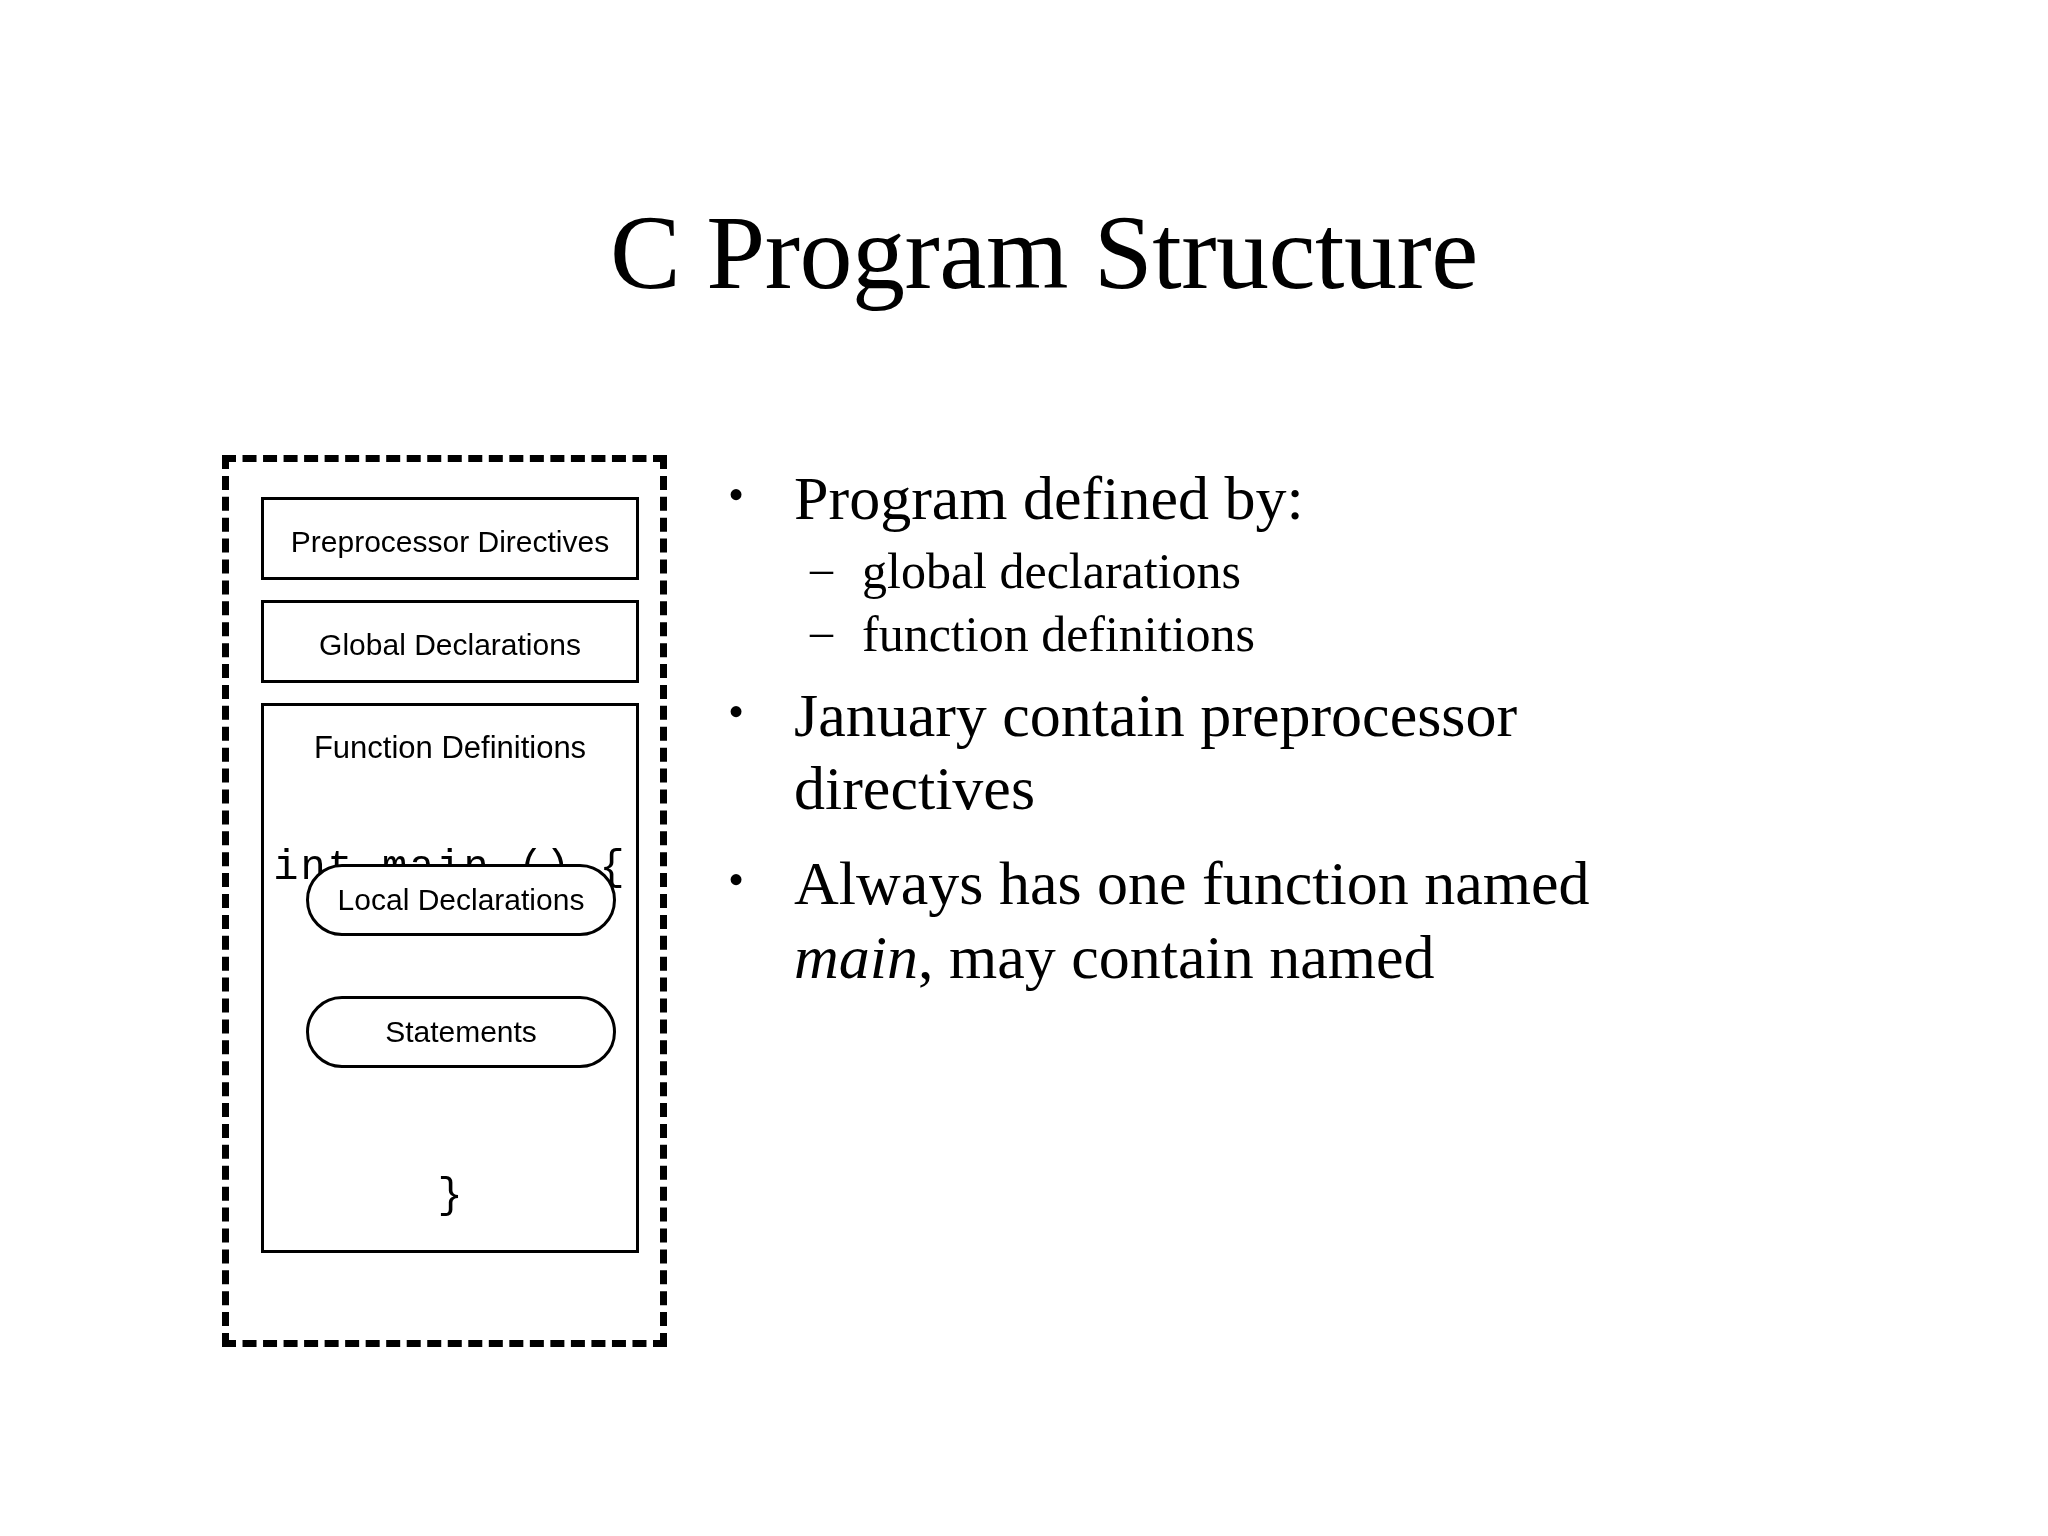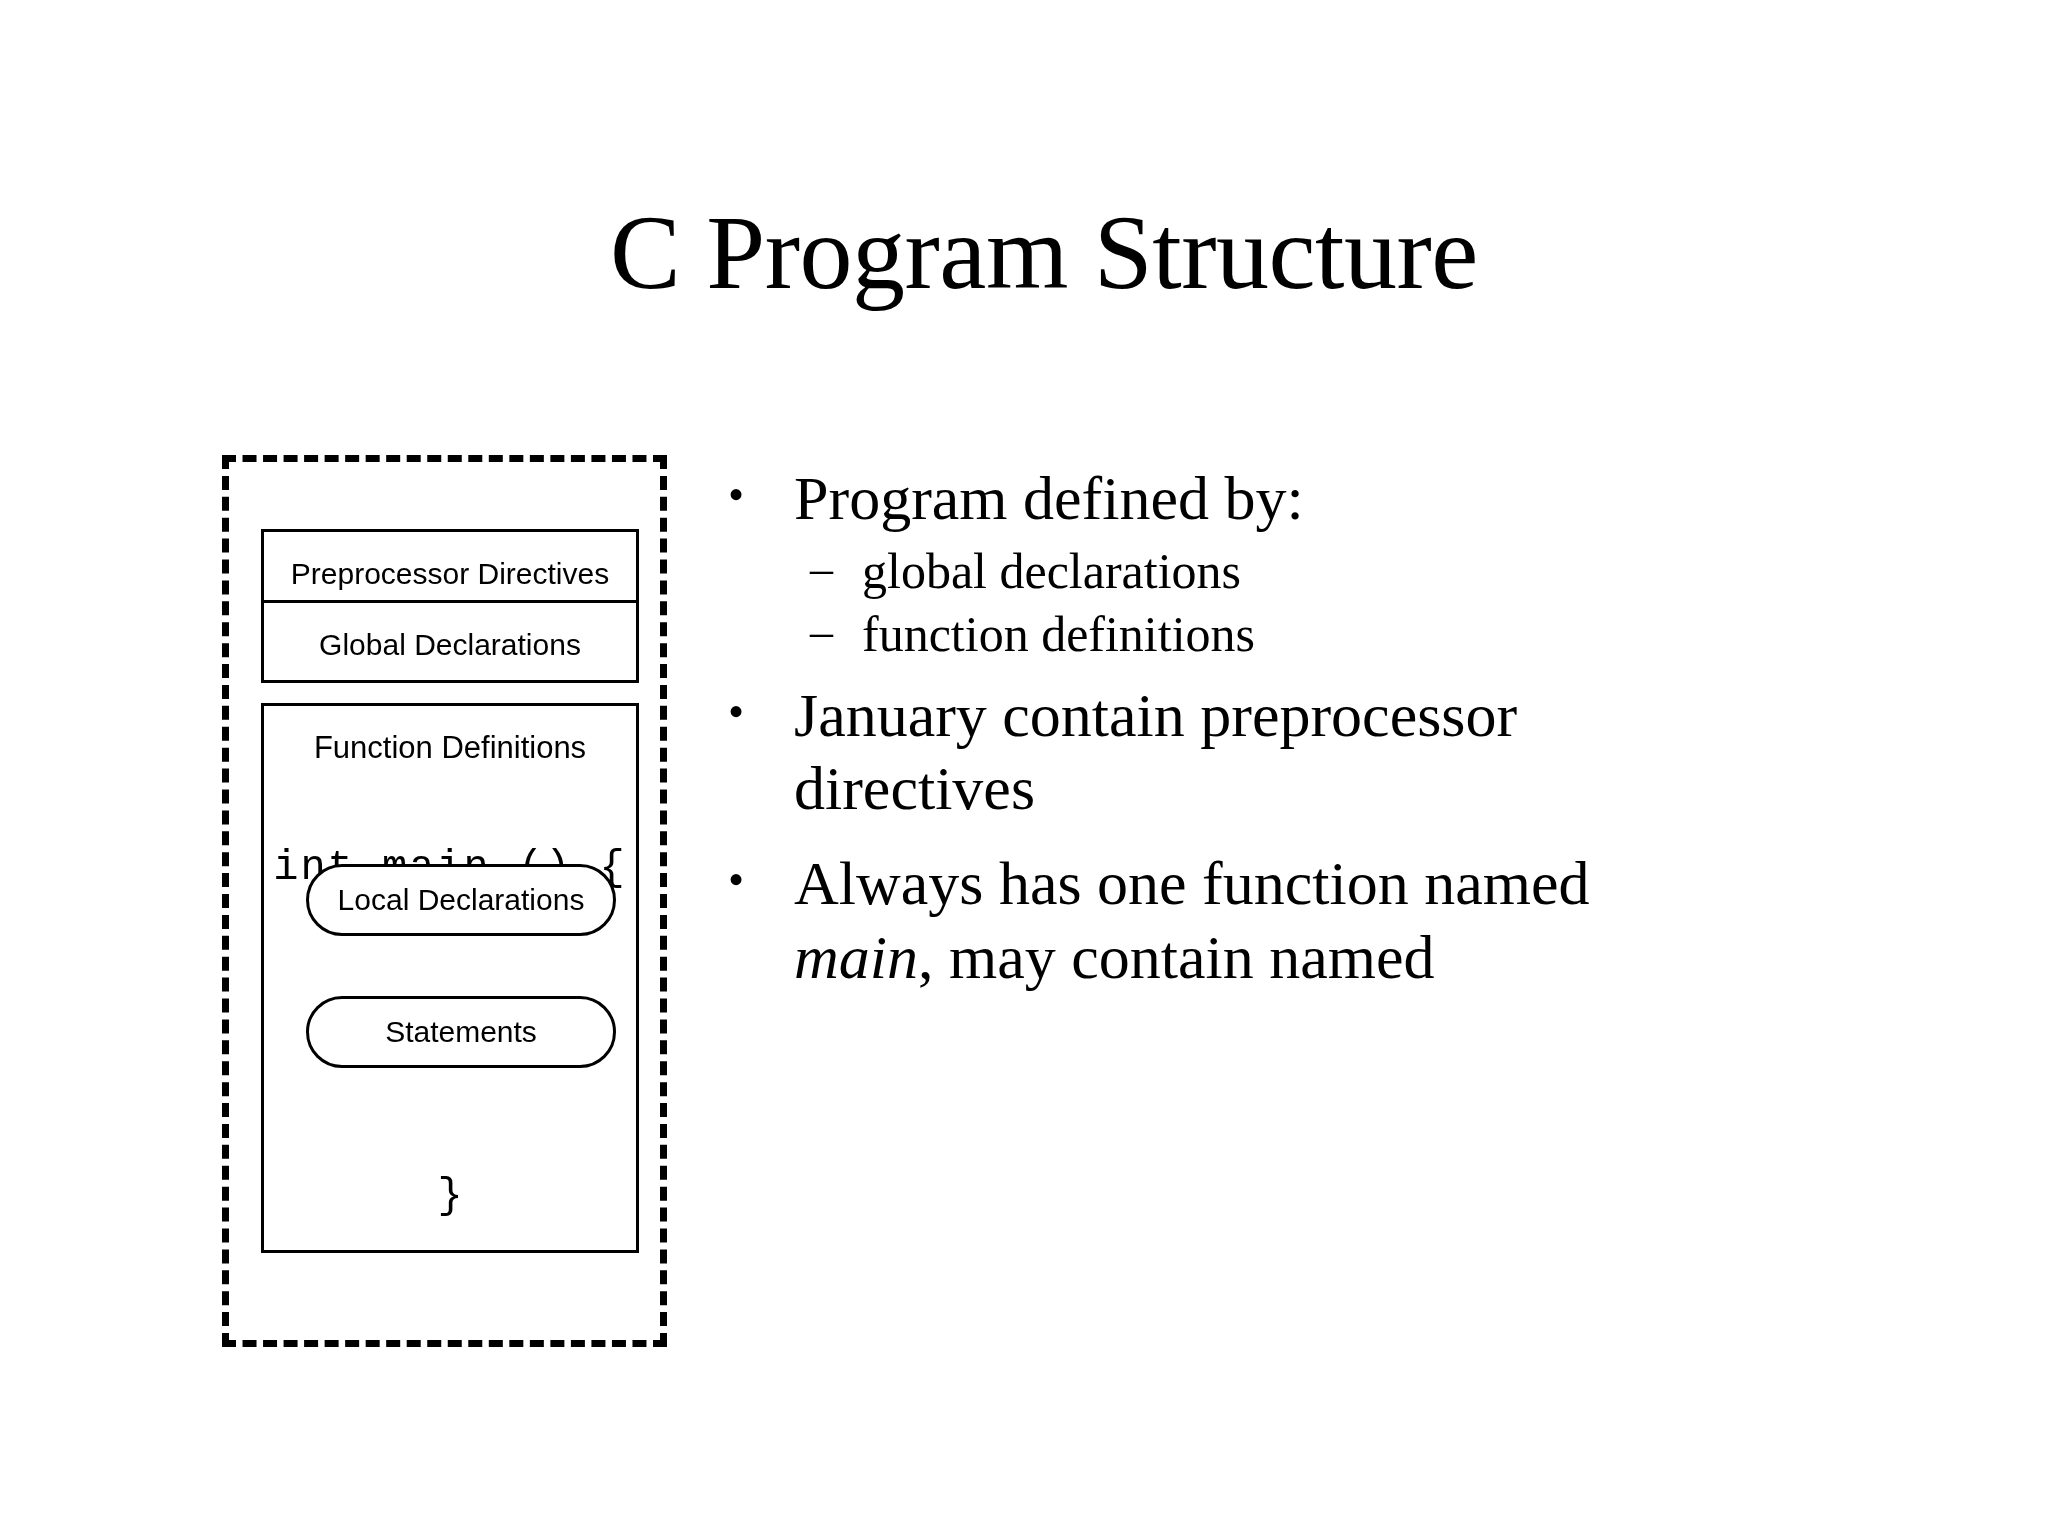"Preprocessor Directives" #box-preprocessor { margin-top: 32px -> none }
